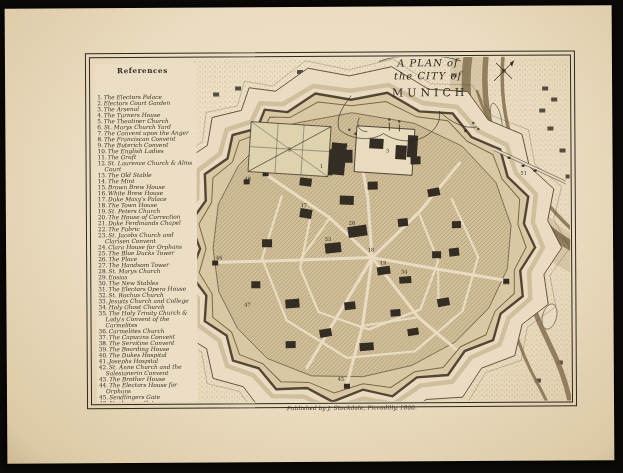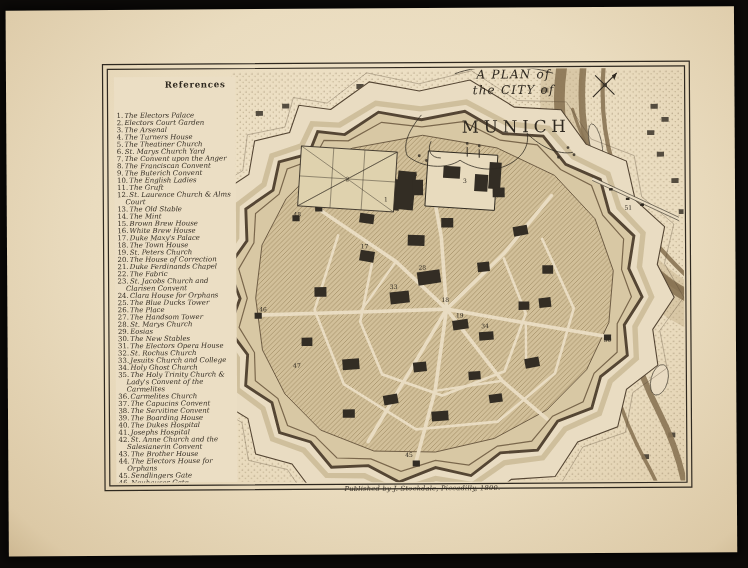"References" .refs-title { text-align: right -> center }
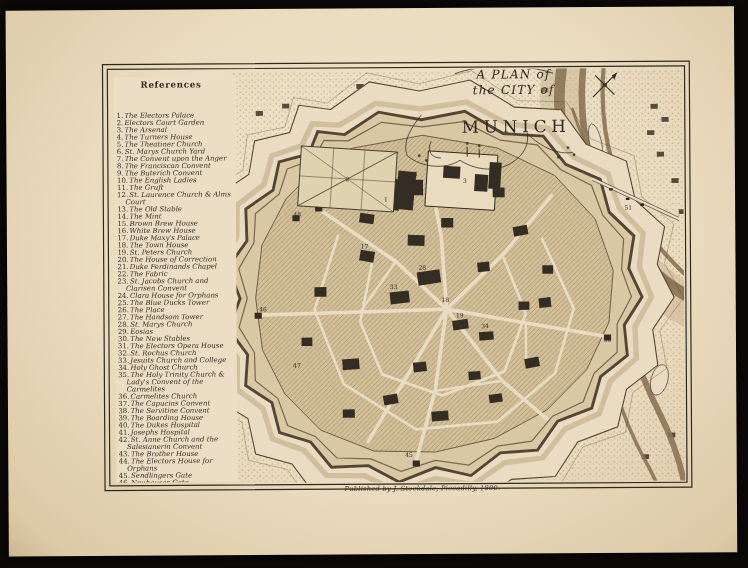"MUNICH" .t3 { font-size: 14px -> 11px; margin-top: 17px -> 5px }
